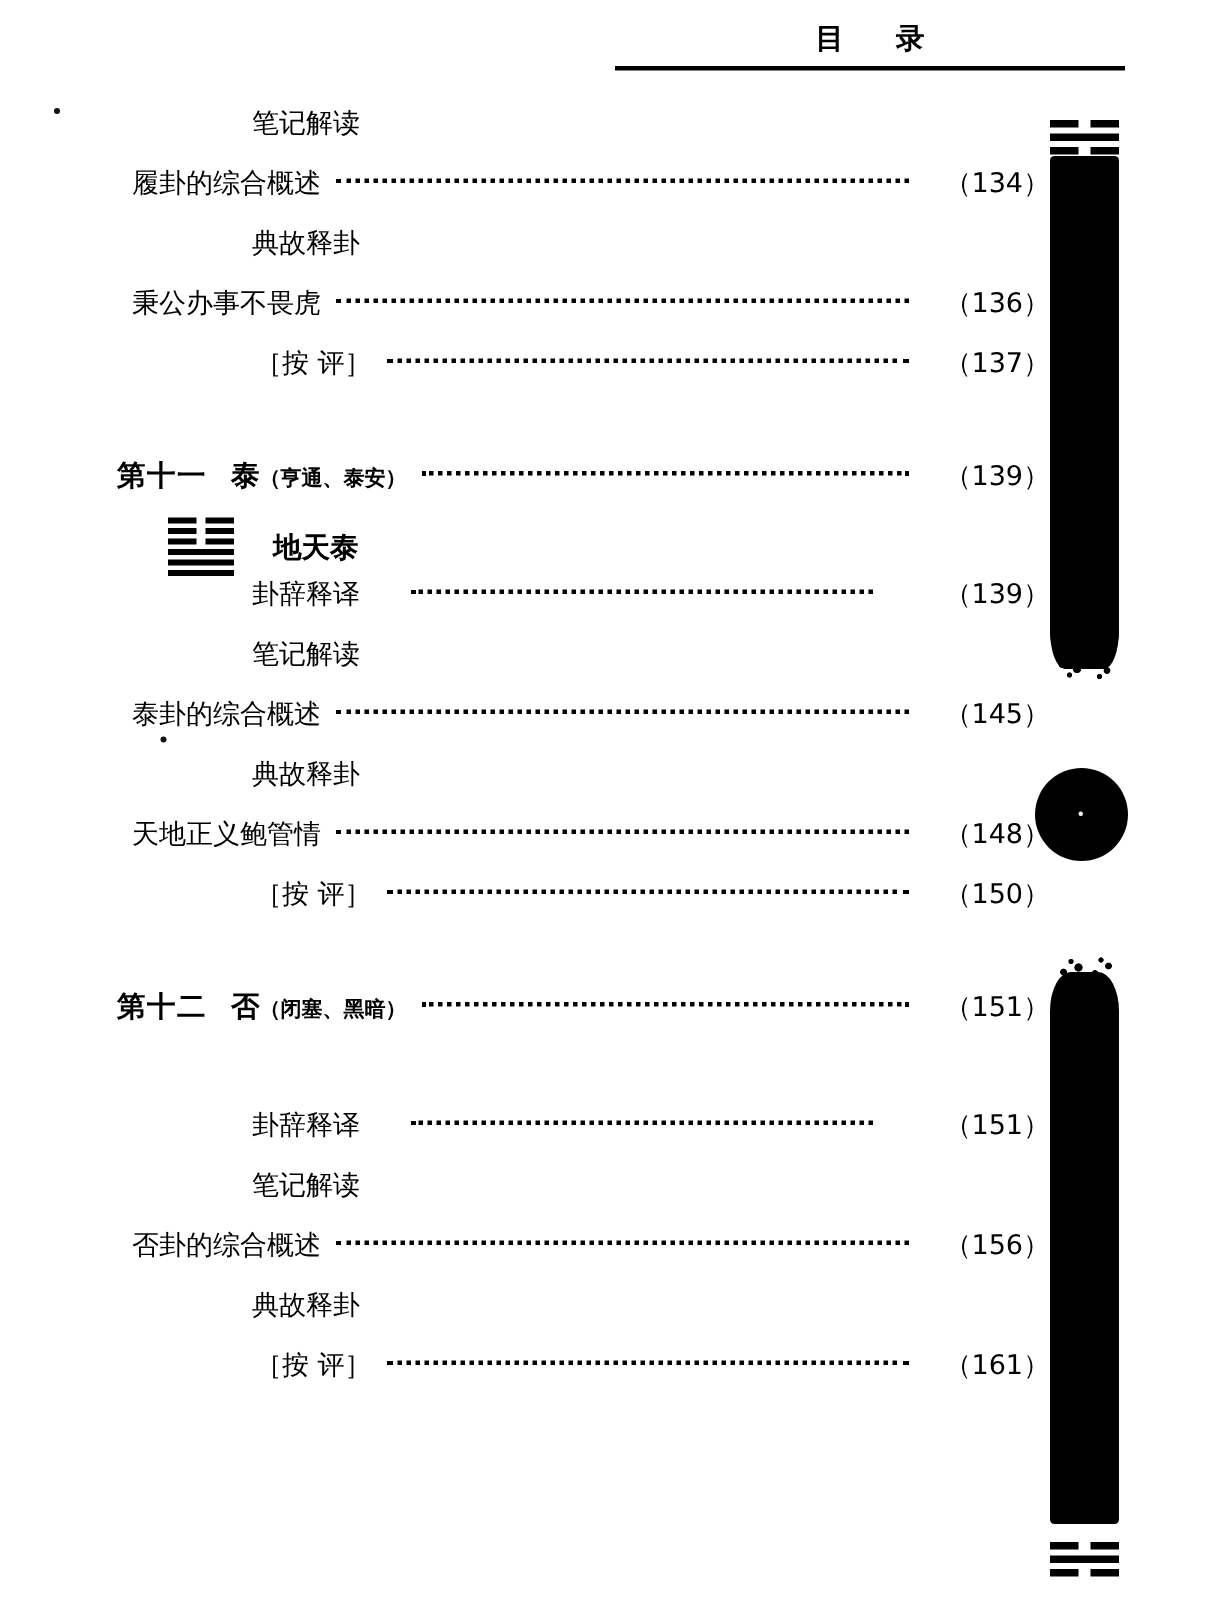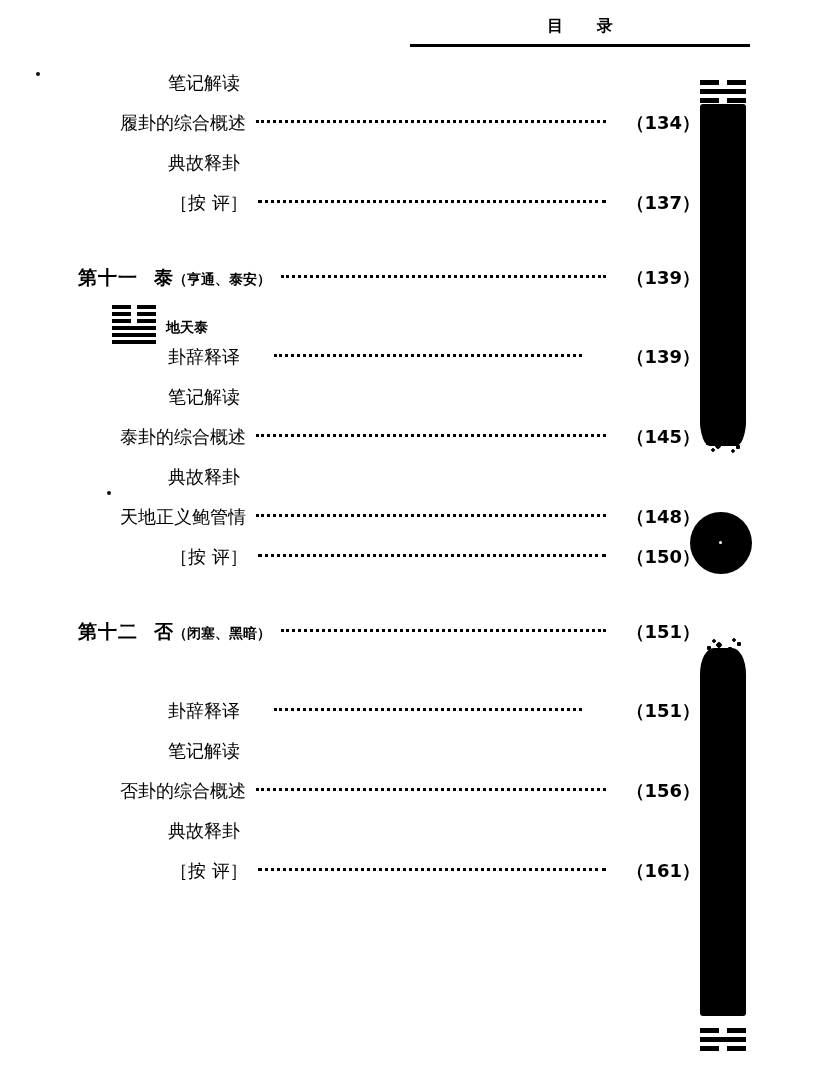"目 录" .page-header .title { font-size: 16px -> 19px }
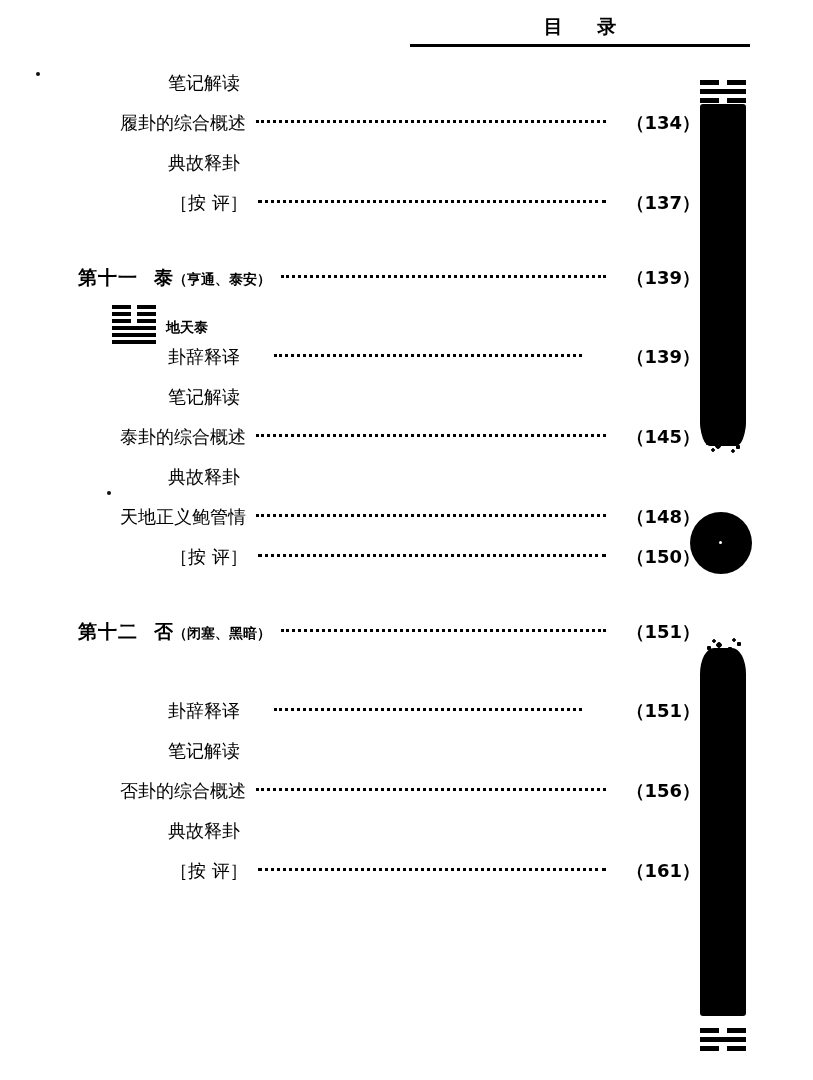"履卦的综合概述" .lvl-2 { padding-left: 120px -> 88px }
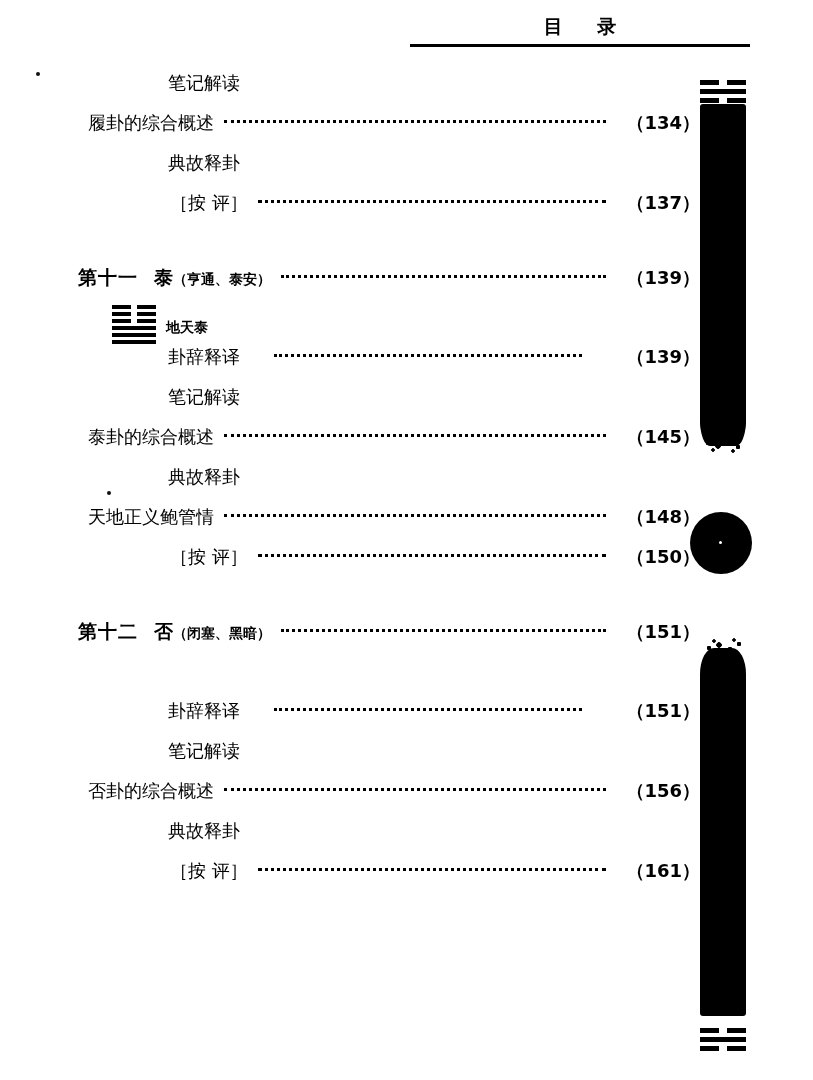"（134）" .entry .page { font-weight: bold -> normal }
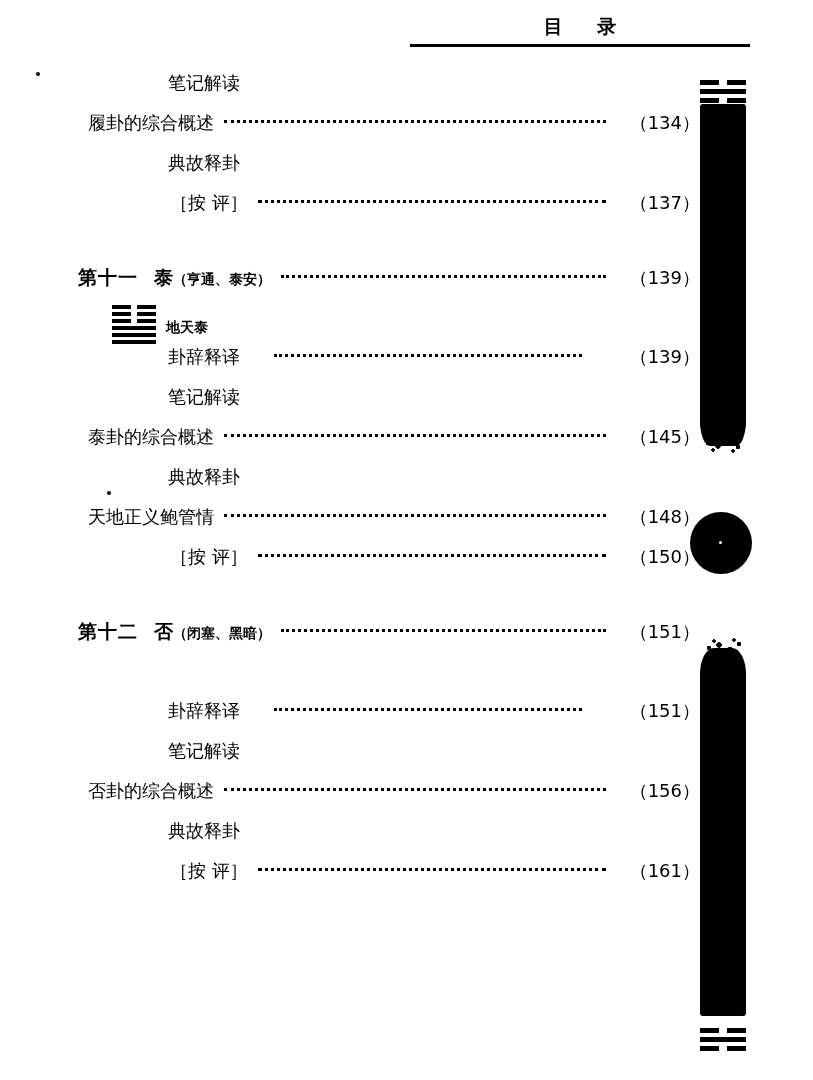"秉公办事不畏虎" div.entry { html: none -> <div> <span><span>秉公办事不畏虎</span></span> <span></span> <span>（136）</span> </div> }
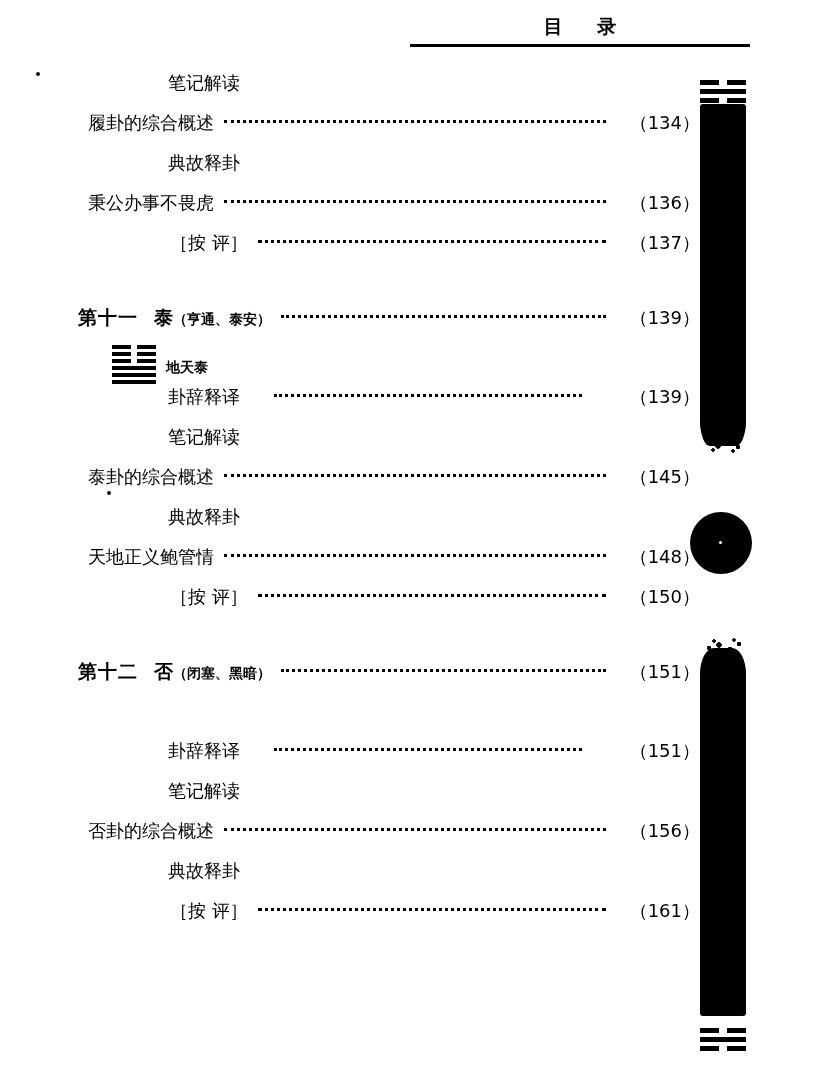"地天泰" .hex-name { font-size: 14px -> 19px; margin-left: 10px -> 26px }
